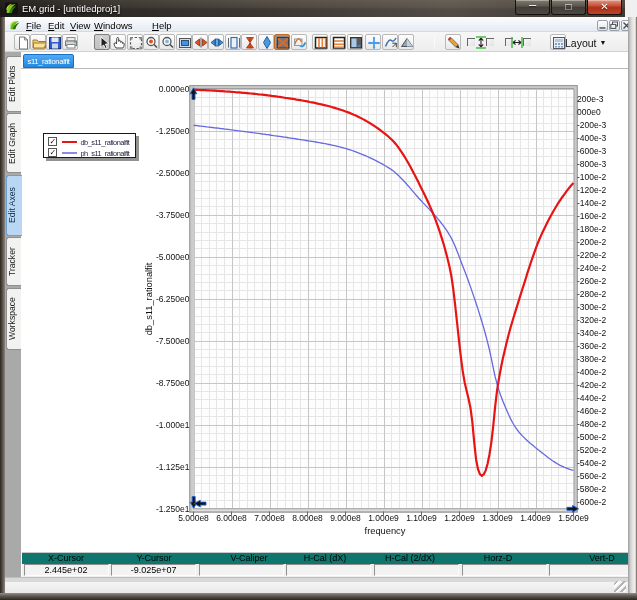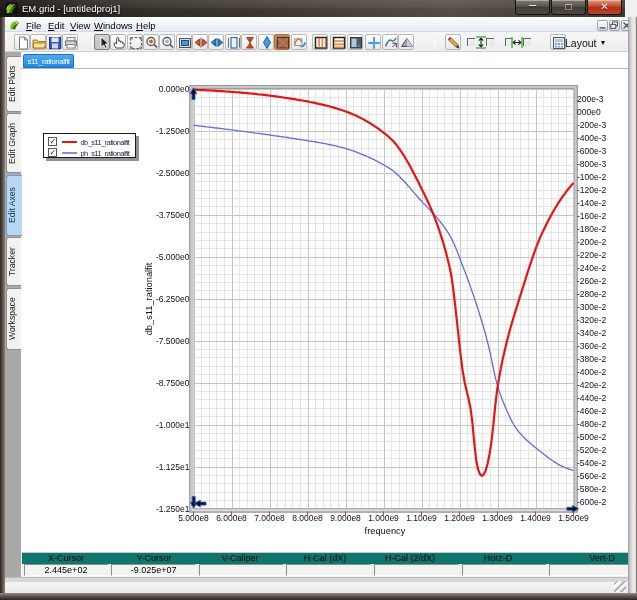"Help" div.menuitem { left: 134px -> 150px }
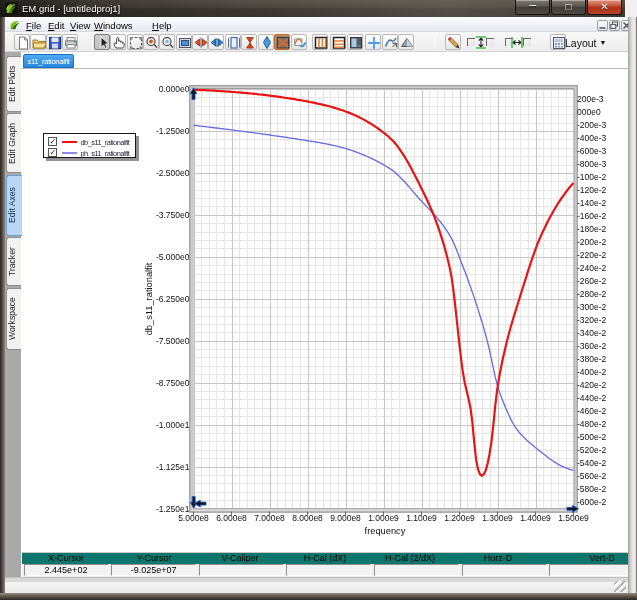"V-Caliper" div.shcol { left: 174px -> 183px }
